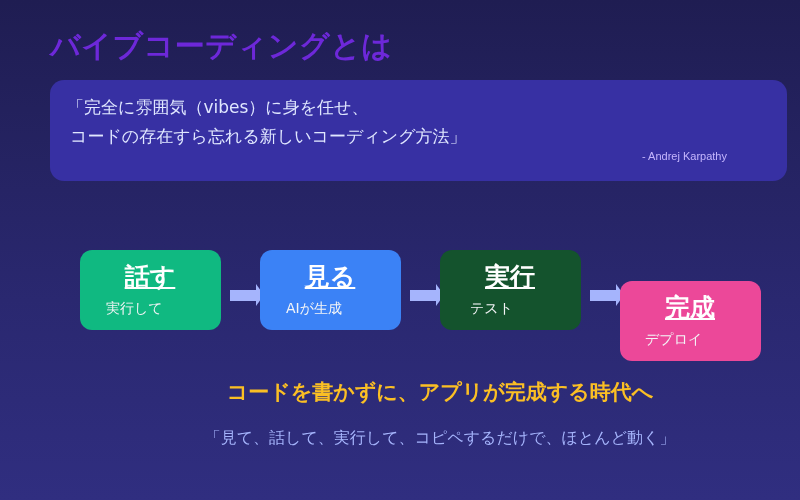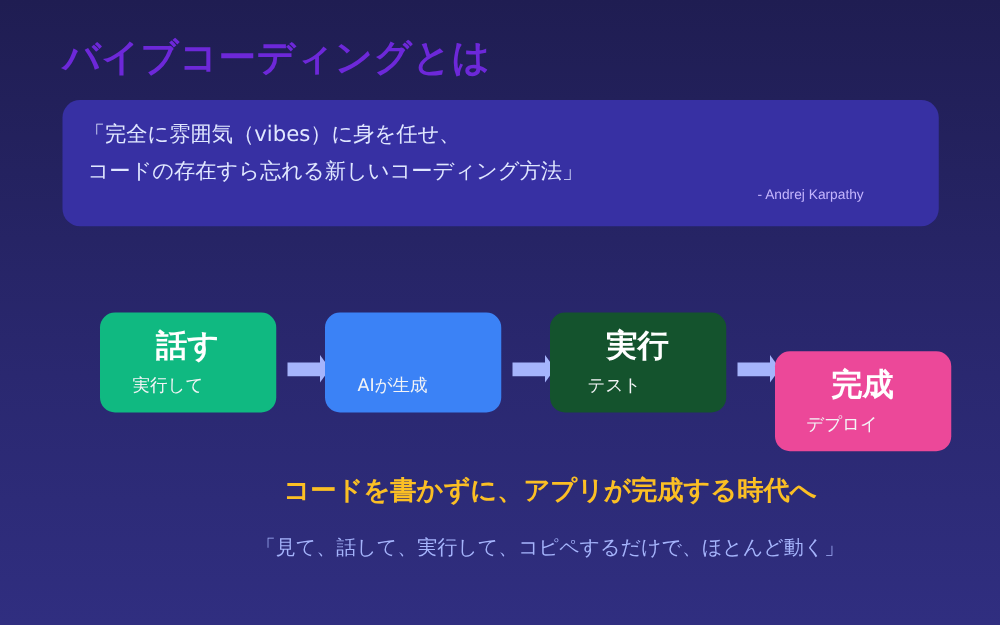"「完全に雰囲気（vibes）に身を任せ、" .quote-box { padding-left: none -> 36px }
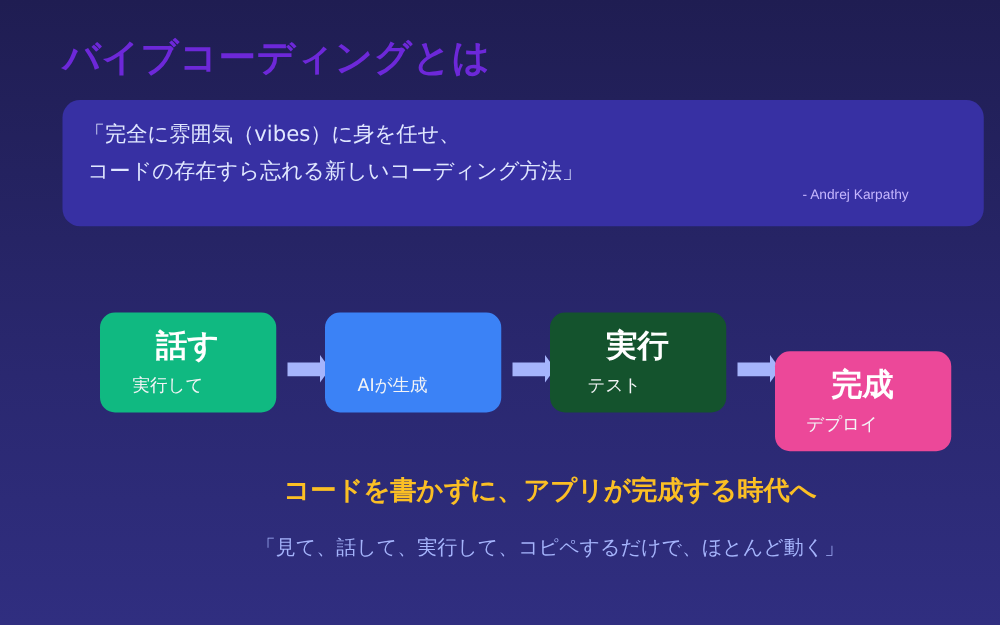"話す" .step .step-title { text-decoration: none -> underline }
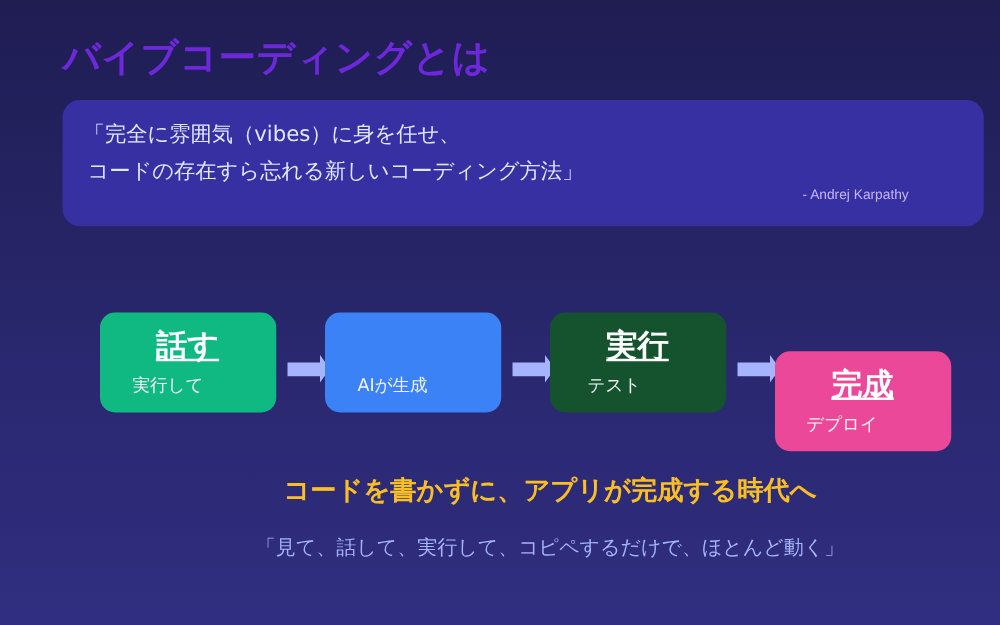"見る" div.step-title { html: none -> <div>見る</div> }
